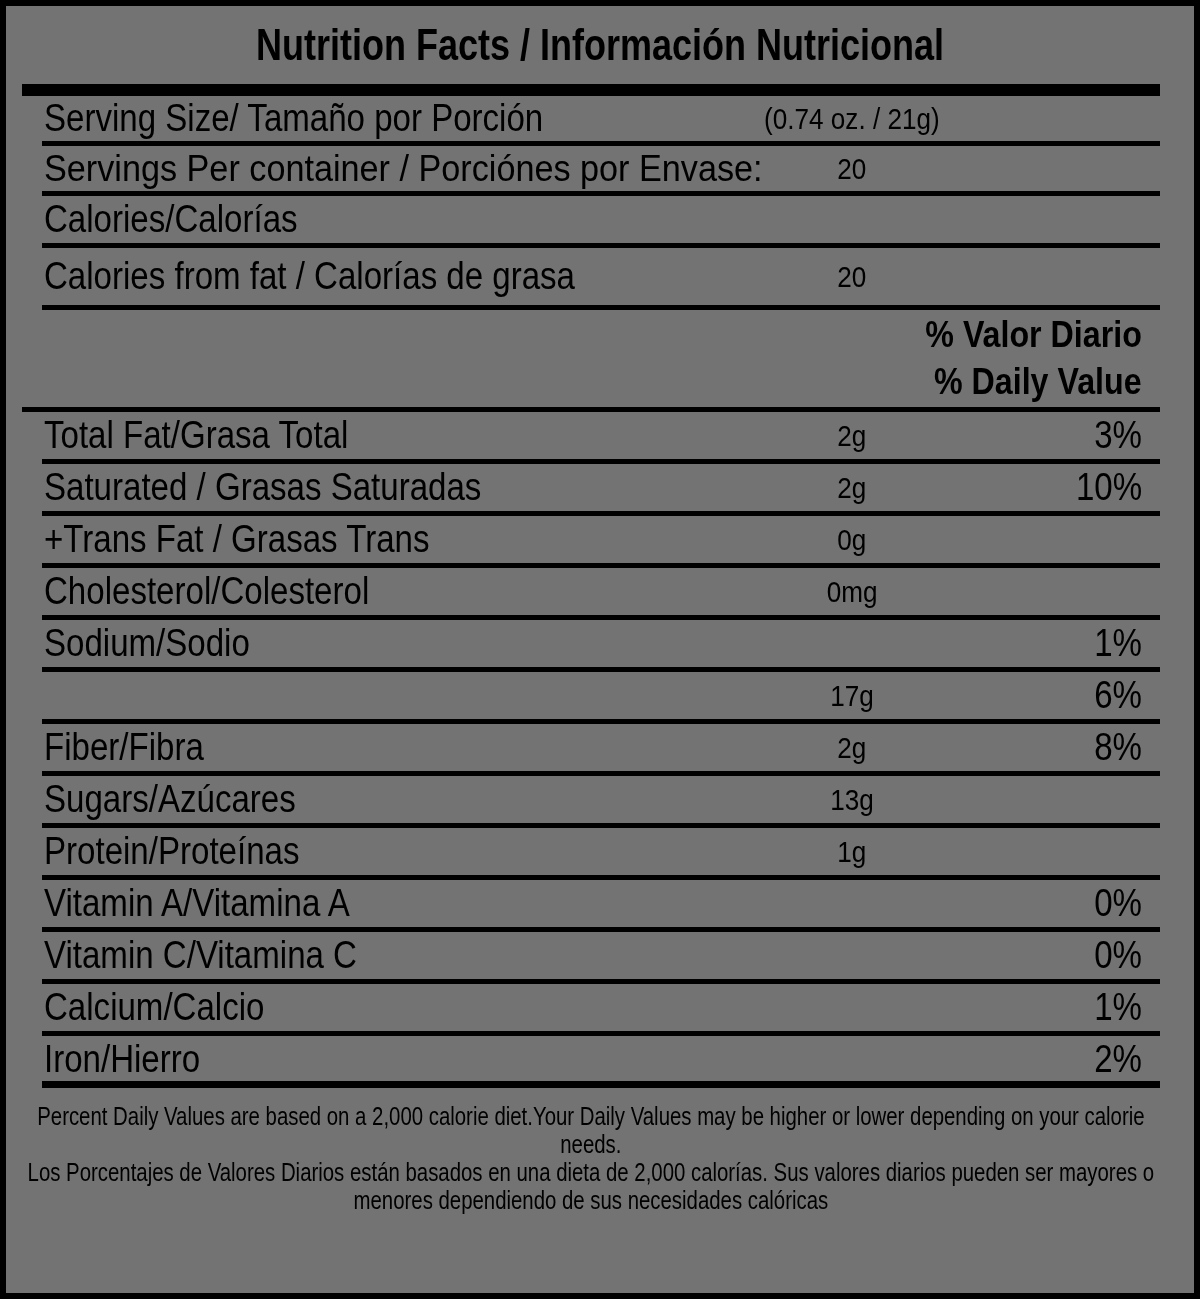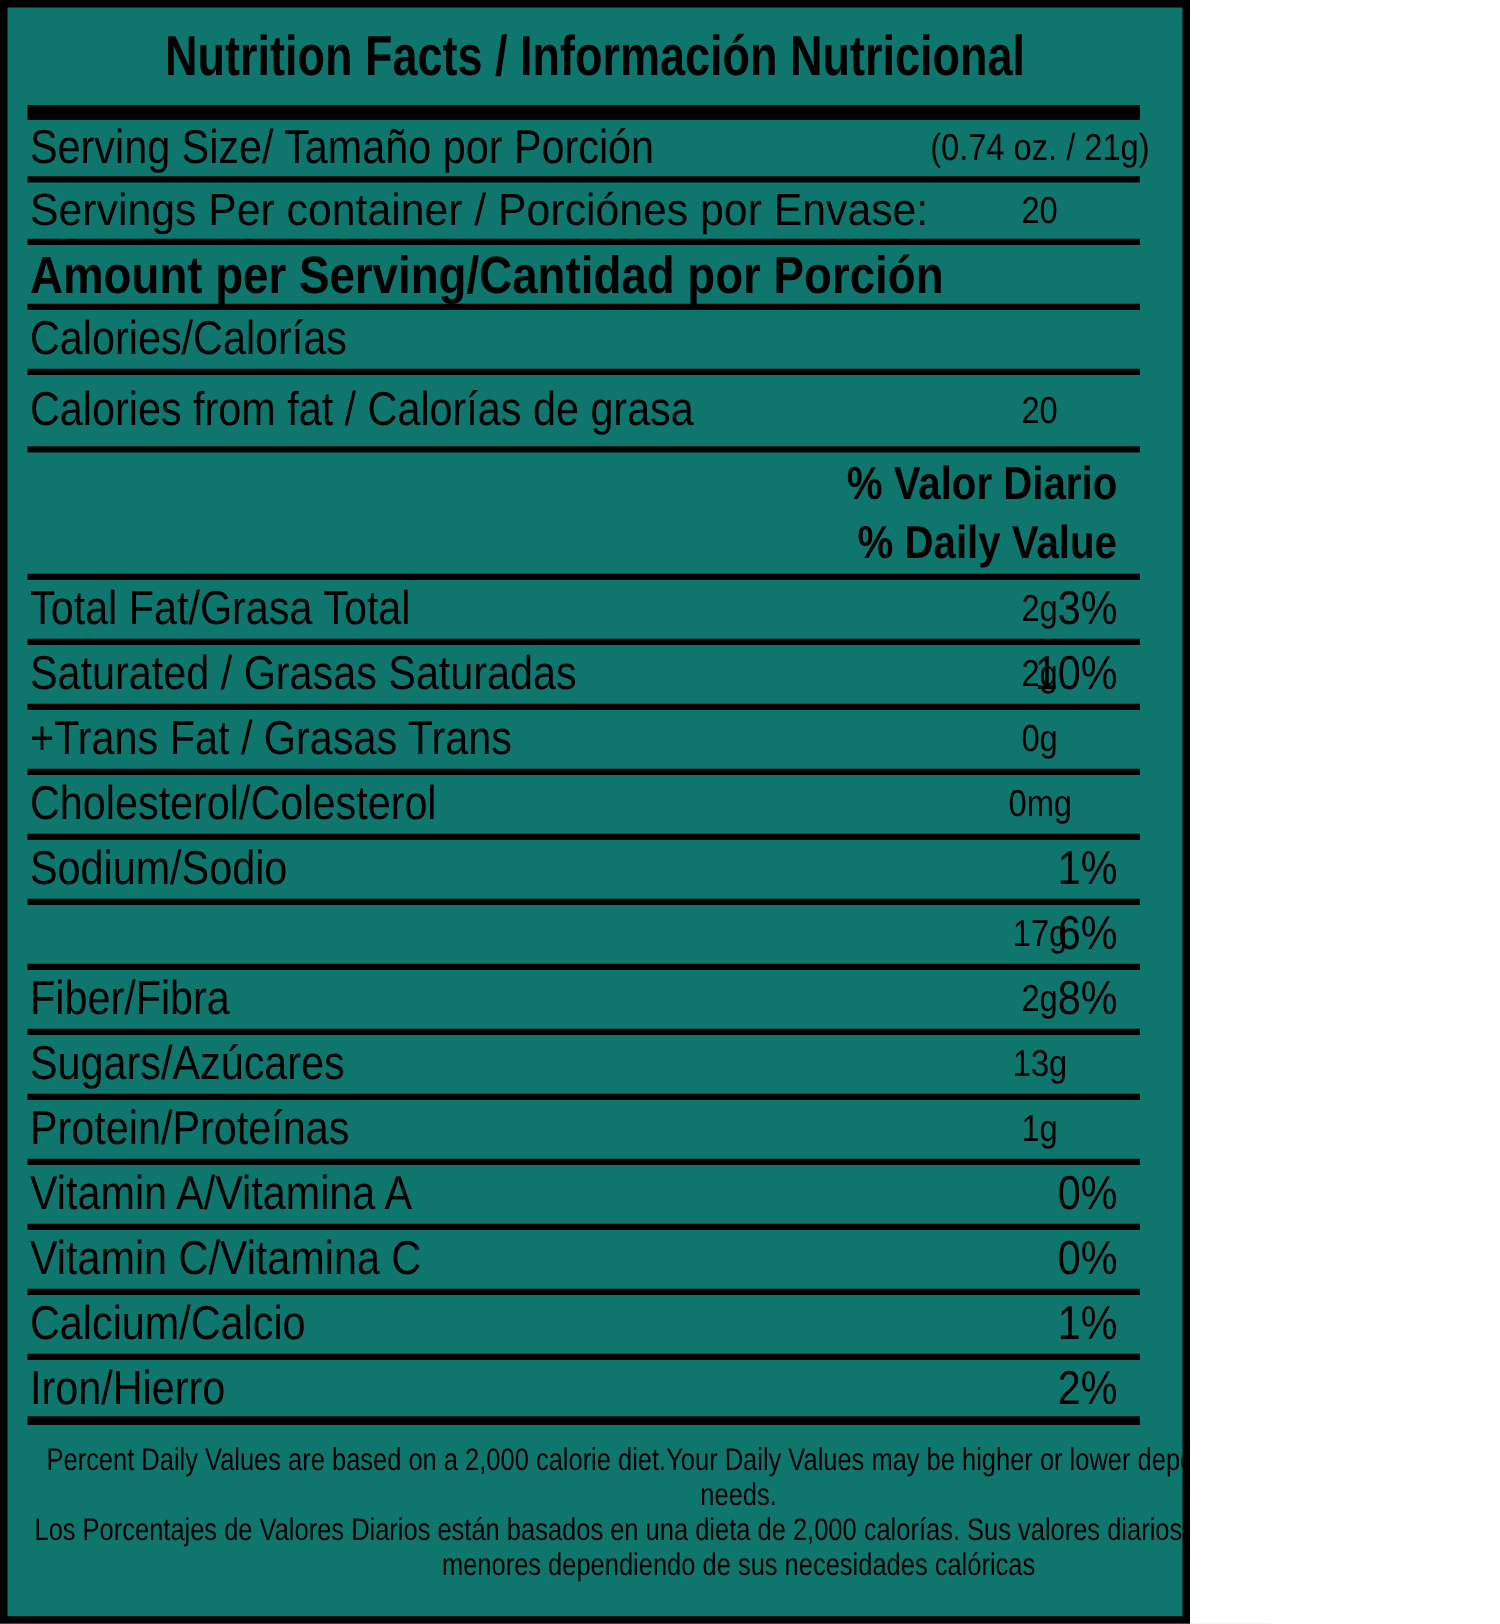"Nutrition Facts / Información" .sheet { background: #0f766e -> #737373; width: 952px -> 1200px }
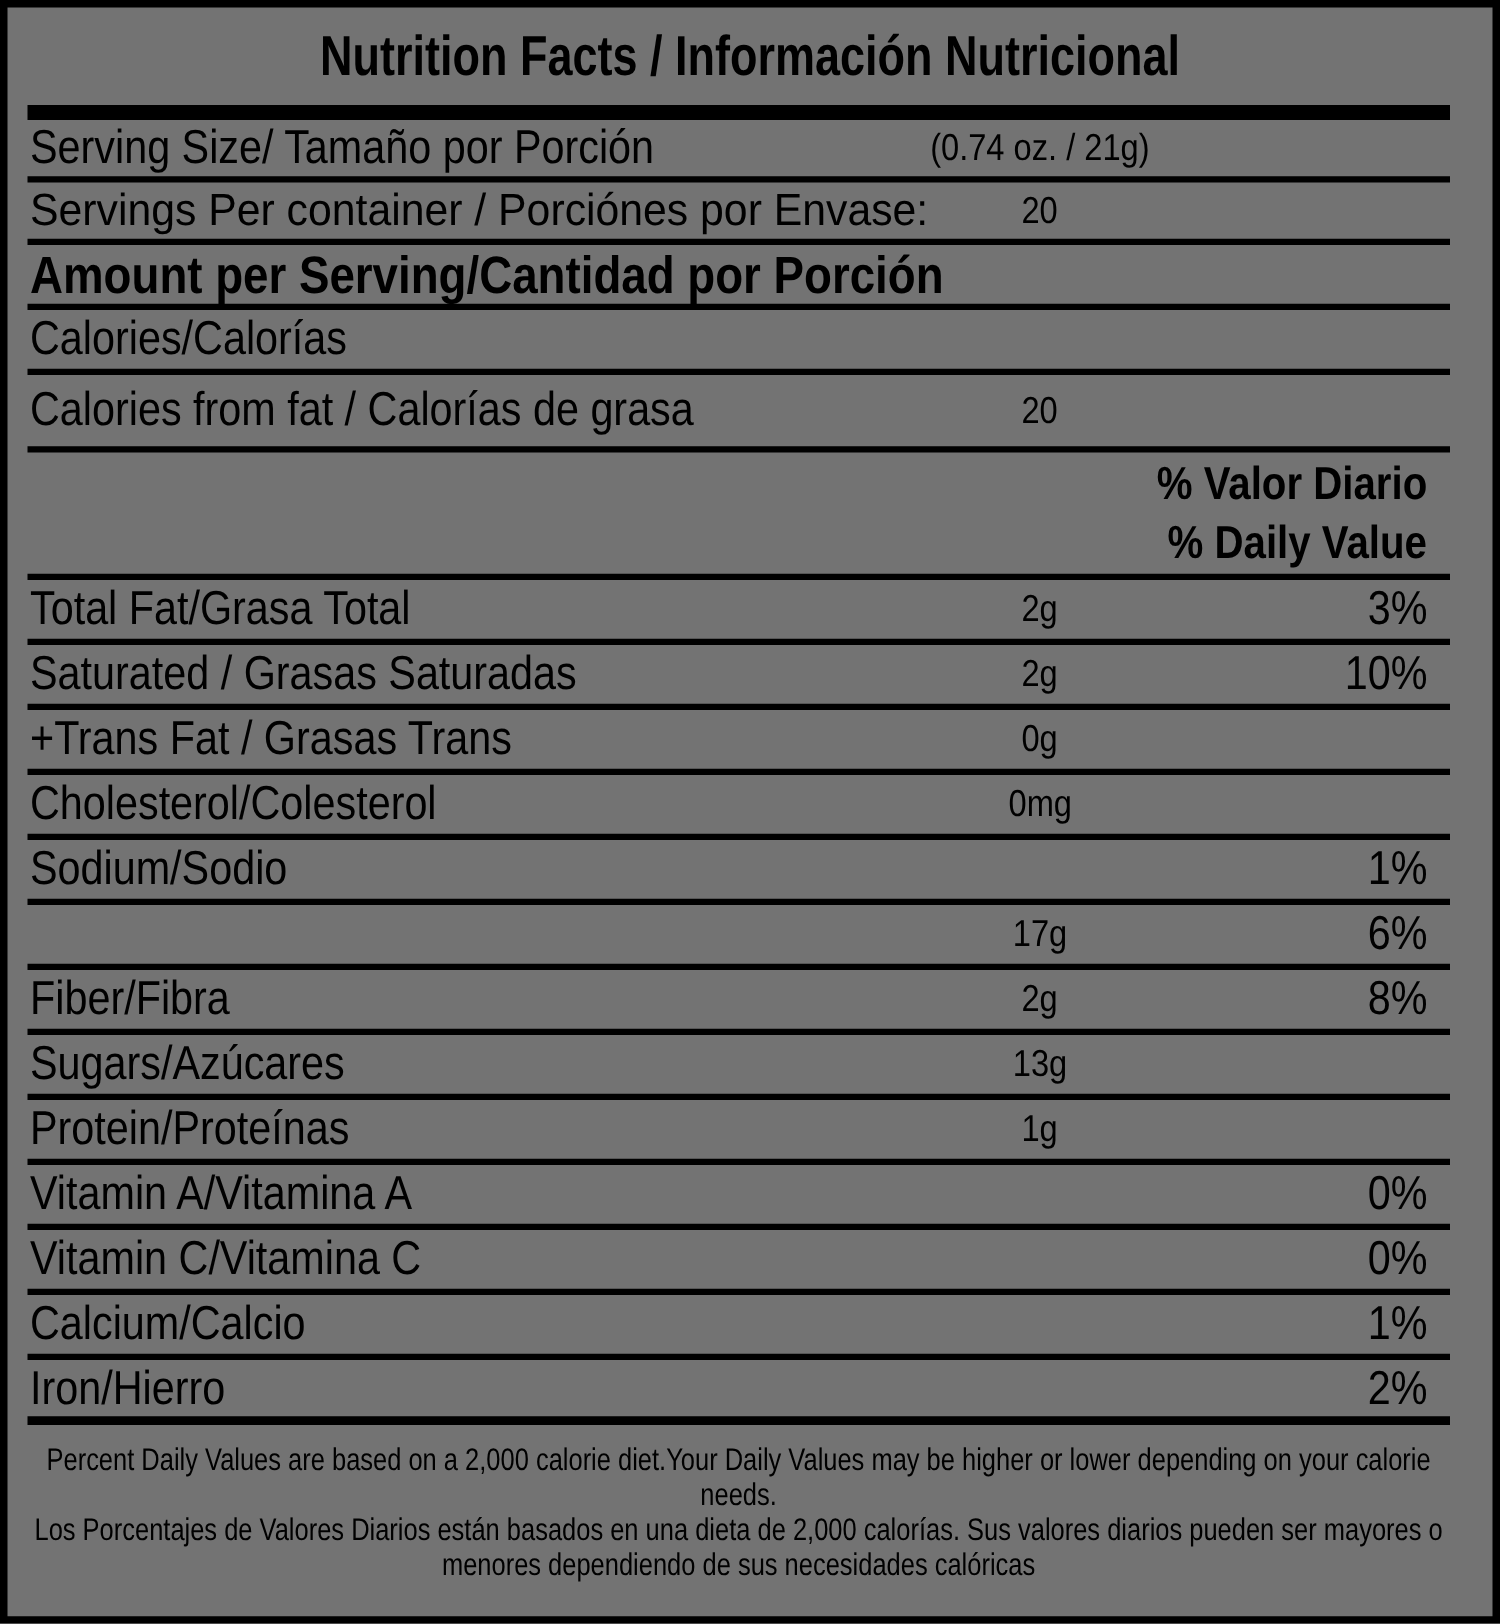"Serving Size/ Tamaño por Porción" .row { margin-left: none -> 20px }
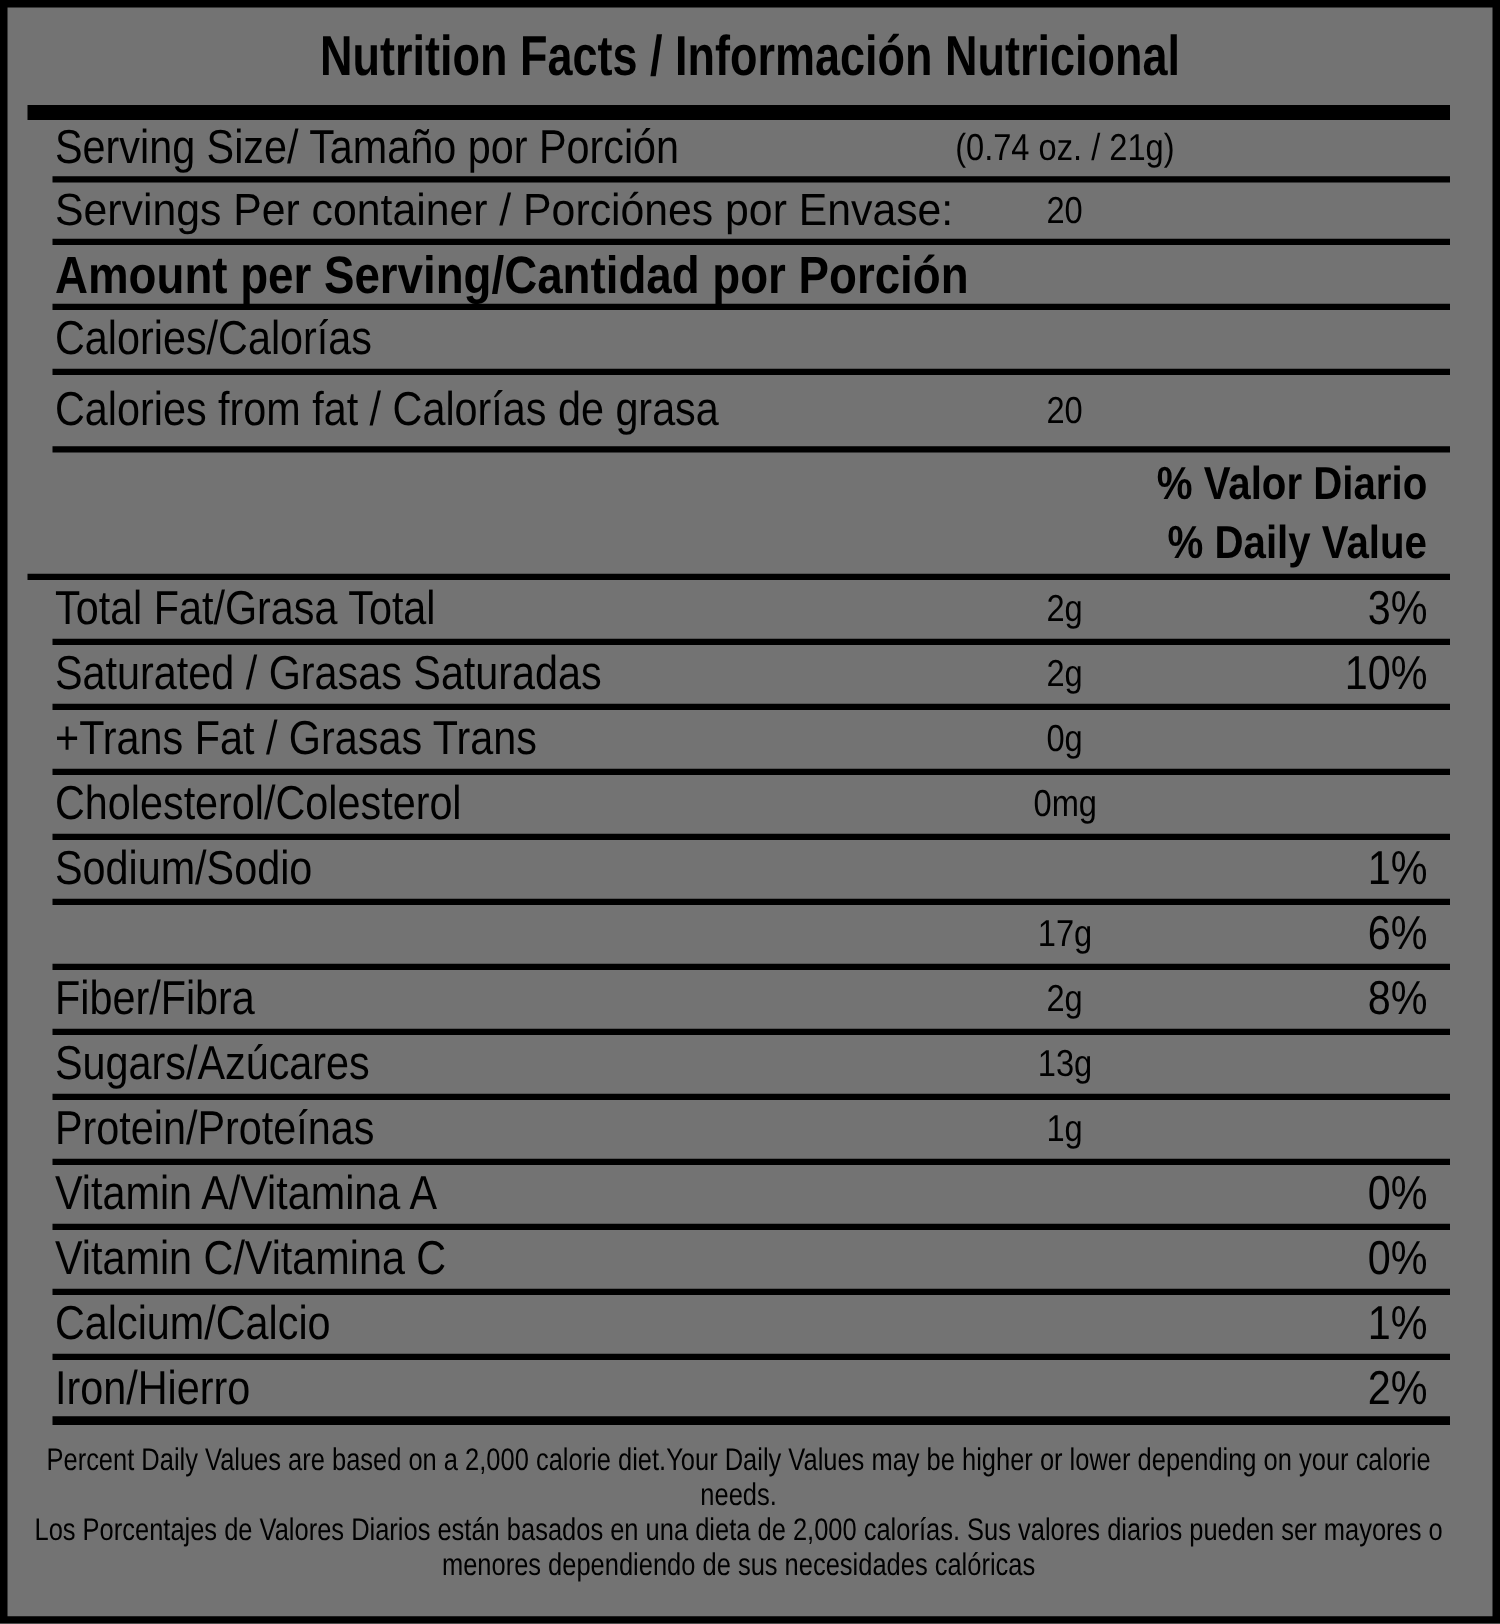"Amount per Serving/Cantidad por Porción" div.row { html: <div> <span><span>Amount per Serving/Cantidad por Porción</span></span> </div> -> none }
